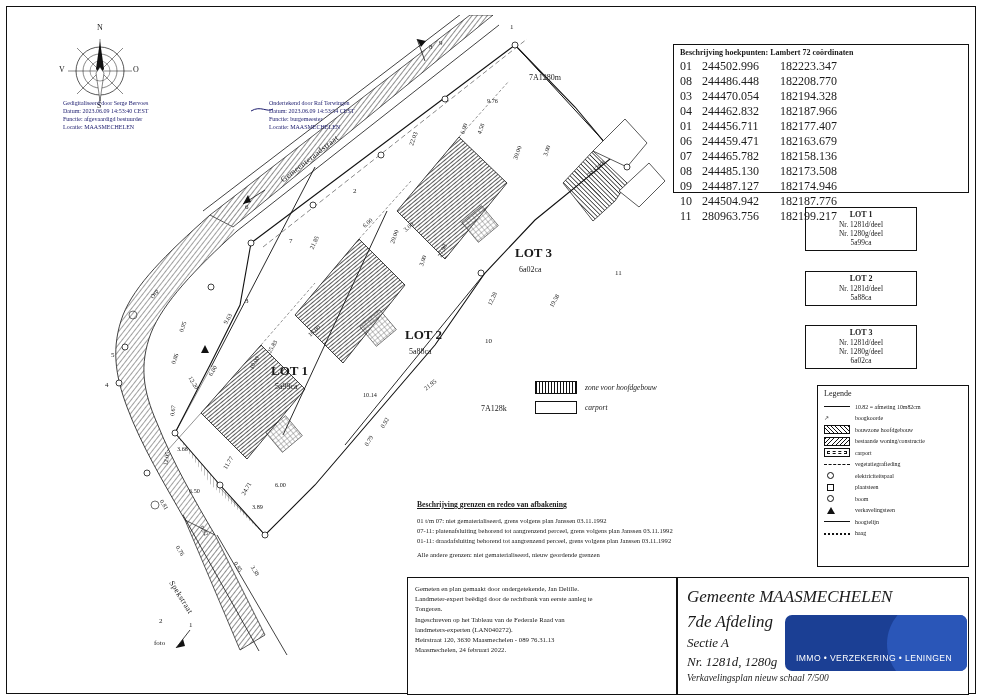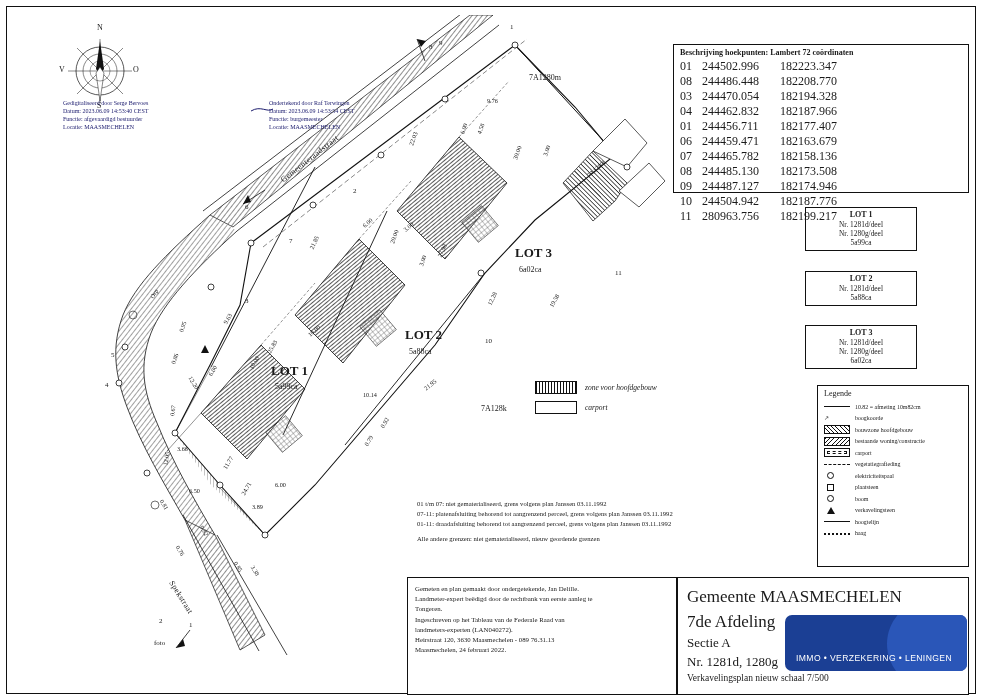"Beschrijving grenzen en redeo van" div.g-t { html: none -> <div>Beschrijving grenzen en redeo van afbakening</div> }
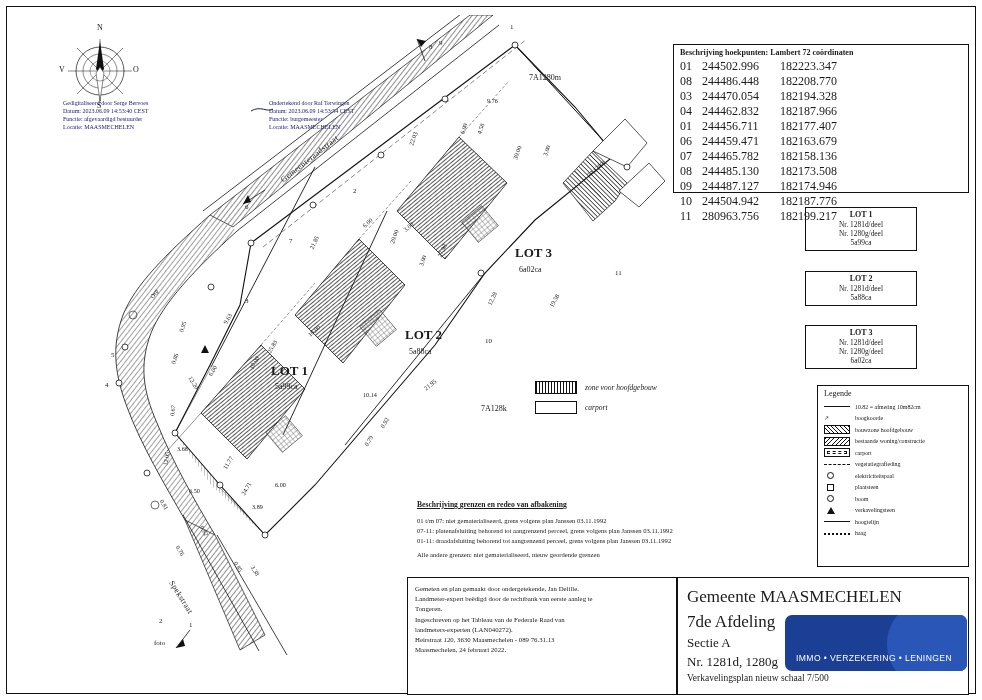"Gemeente MAASMECHELEN" #cart-right .inner { font-style: none -> italic }
